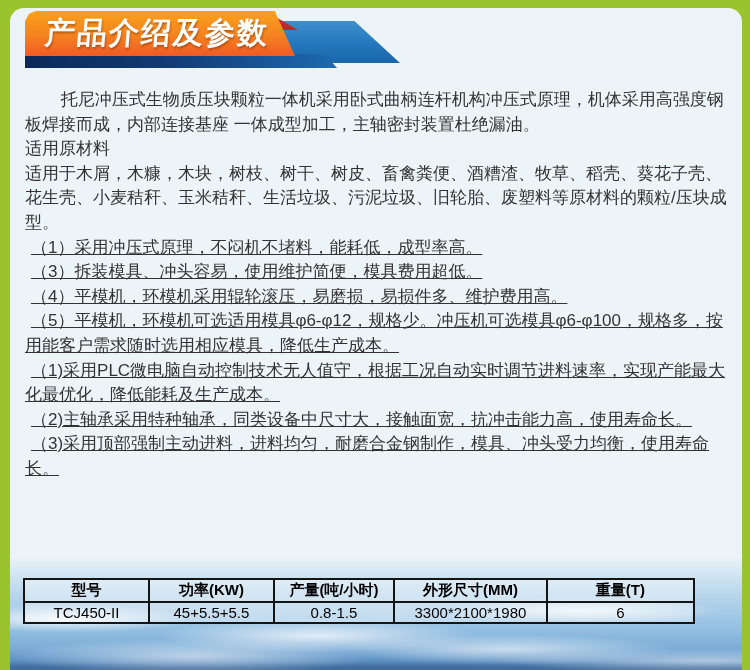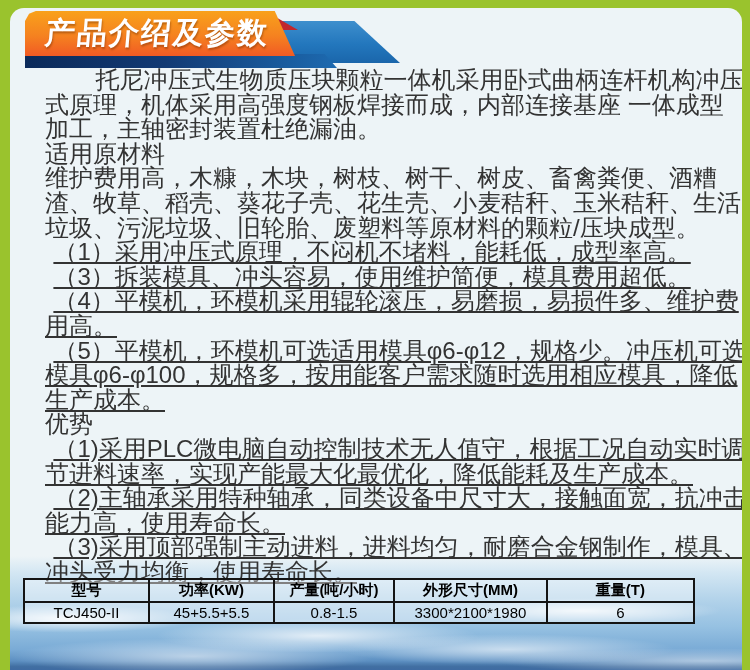"托尼冲压式生物质压块颗粒一体机采用卧式曲柄连杆机构冲压式原理，机体采用高强度钢板" .content { font-size: 24px -> 17px; margin-left: 20px -> none; top: 60px -> 80px }
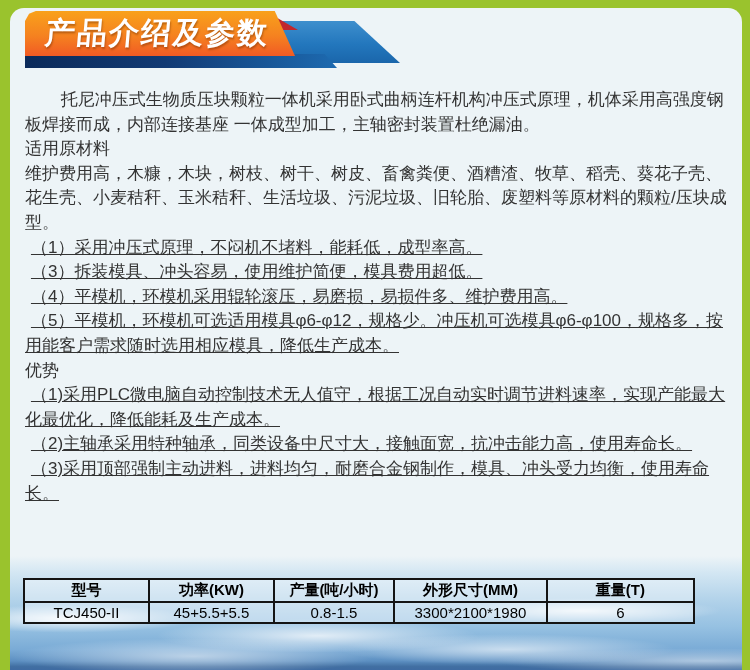"维护费用高，木糠，木块，树枝、树干、树皮、畜禽粪便、酒糟渣、牧草、稻壳、葵花子壳" p { text: 维护费用高 -> 适用于木屑 }
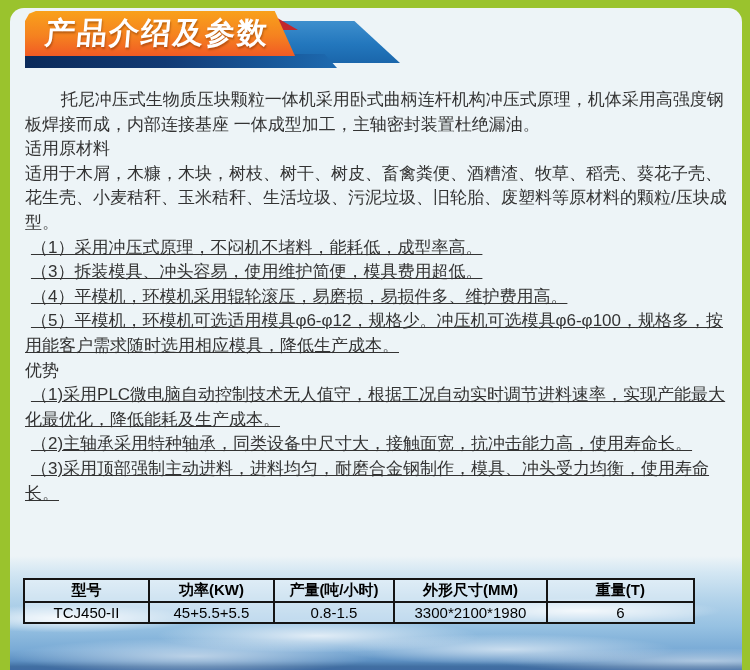"优势" p { html: <p>优势</p> -> none }
